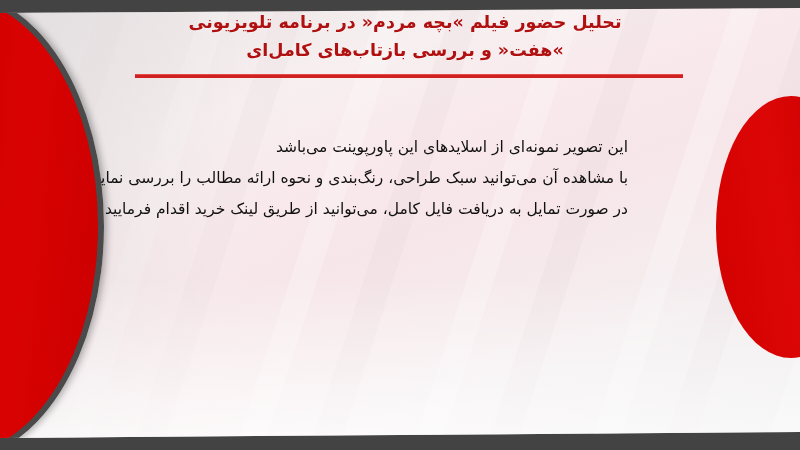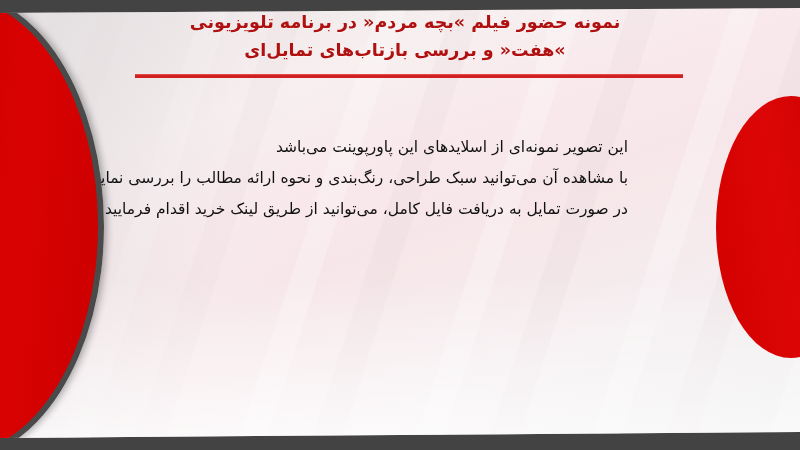"نمونه حضور فیلم »بچه مردم«" div.title-line { text: نمونه -> تحلیل }
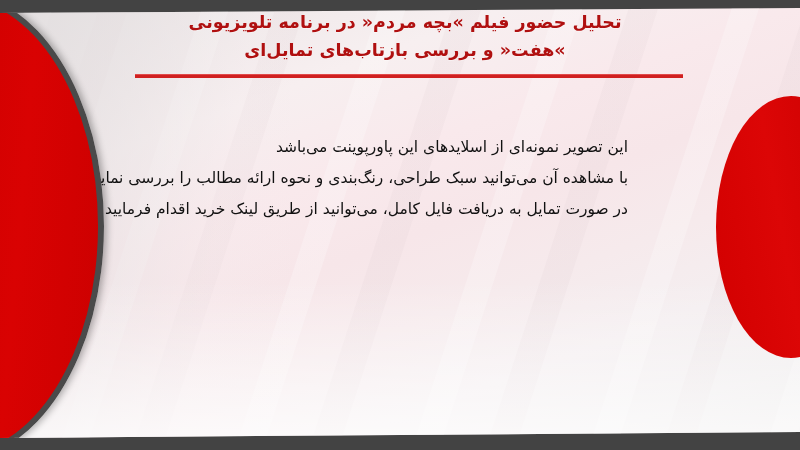"»هفت« و بررسی بازتاب‌های تمایل‌ای" div.title-line { text: تمایل -> کامل }
